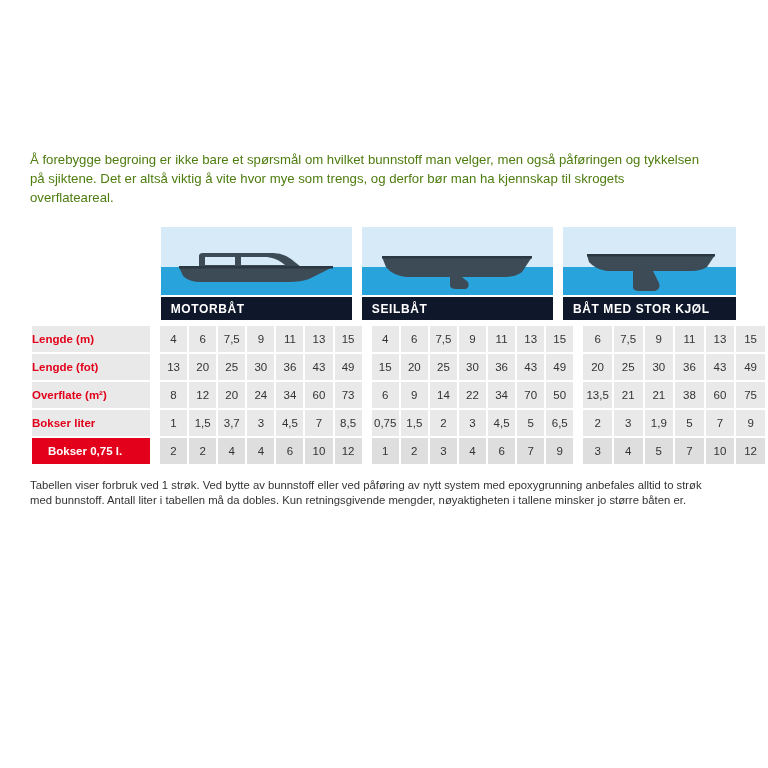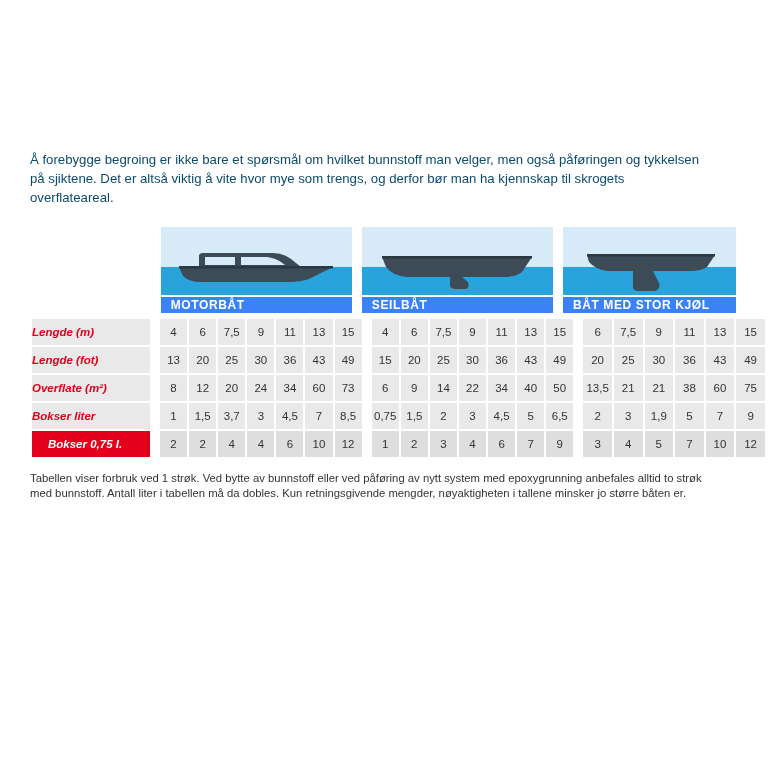"Å forebygge begroing er ikke" .intro { color: #0c4a6e -> #4d7c0f }
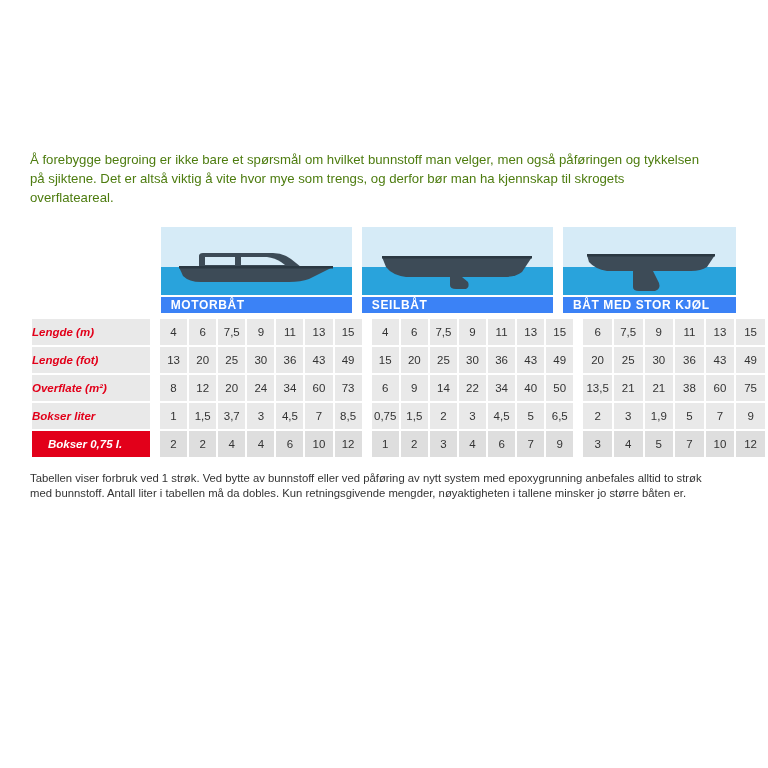"MOTORBÅT" .hdrband { background: #3b82f6 -> #0f172a; height: 16px -> 23px }
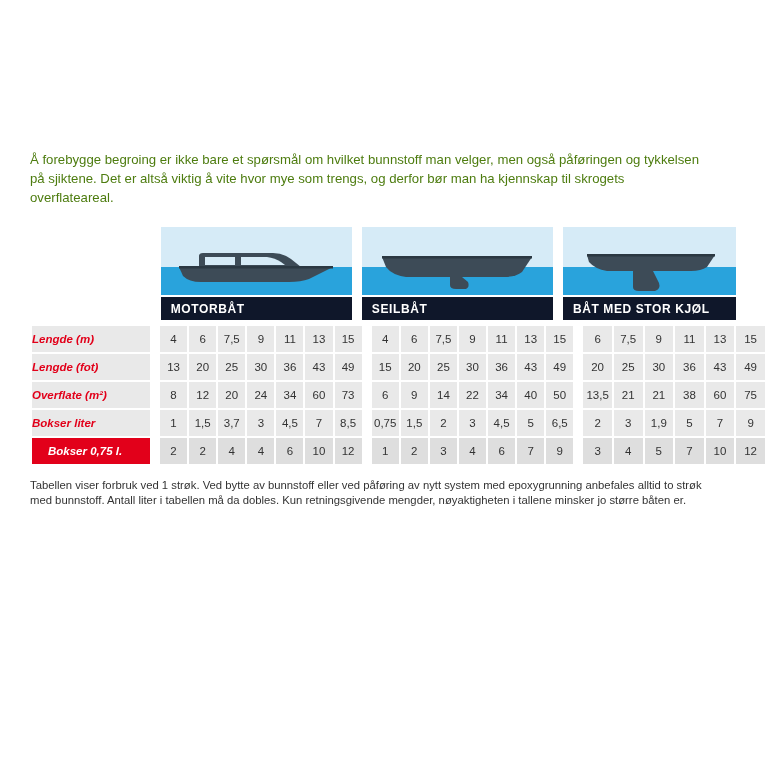"Lengde (m)" .rowlabel { font-style: italic -> none }
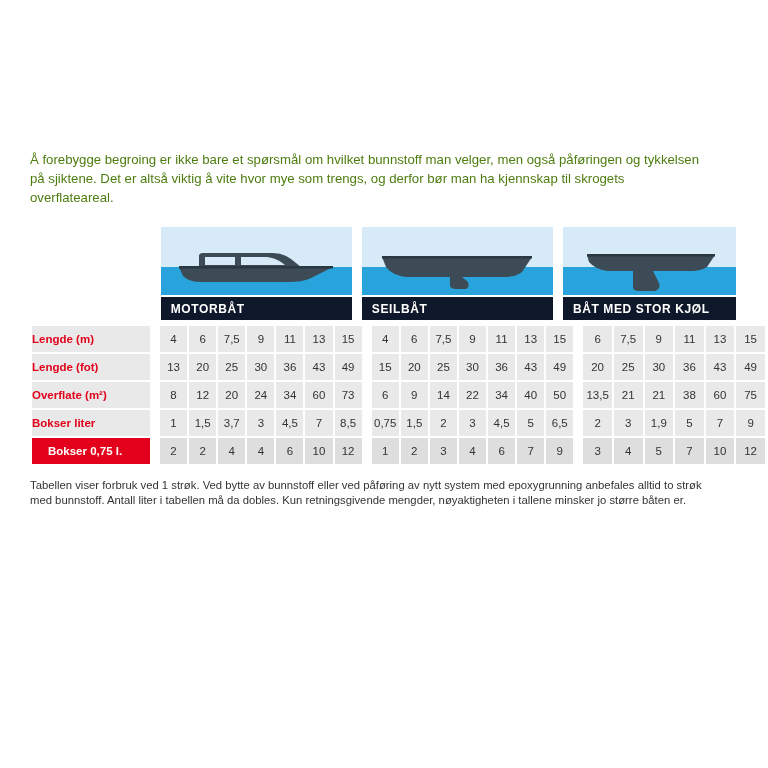"40" td.datacell { text: 40 -> 70 }
